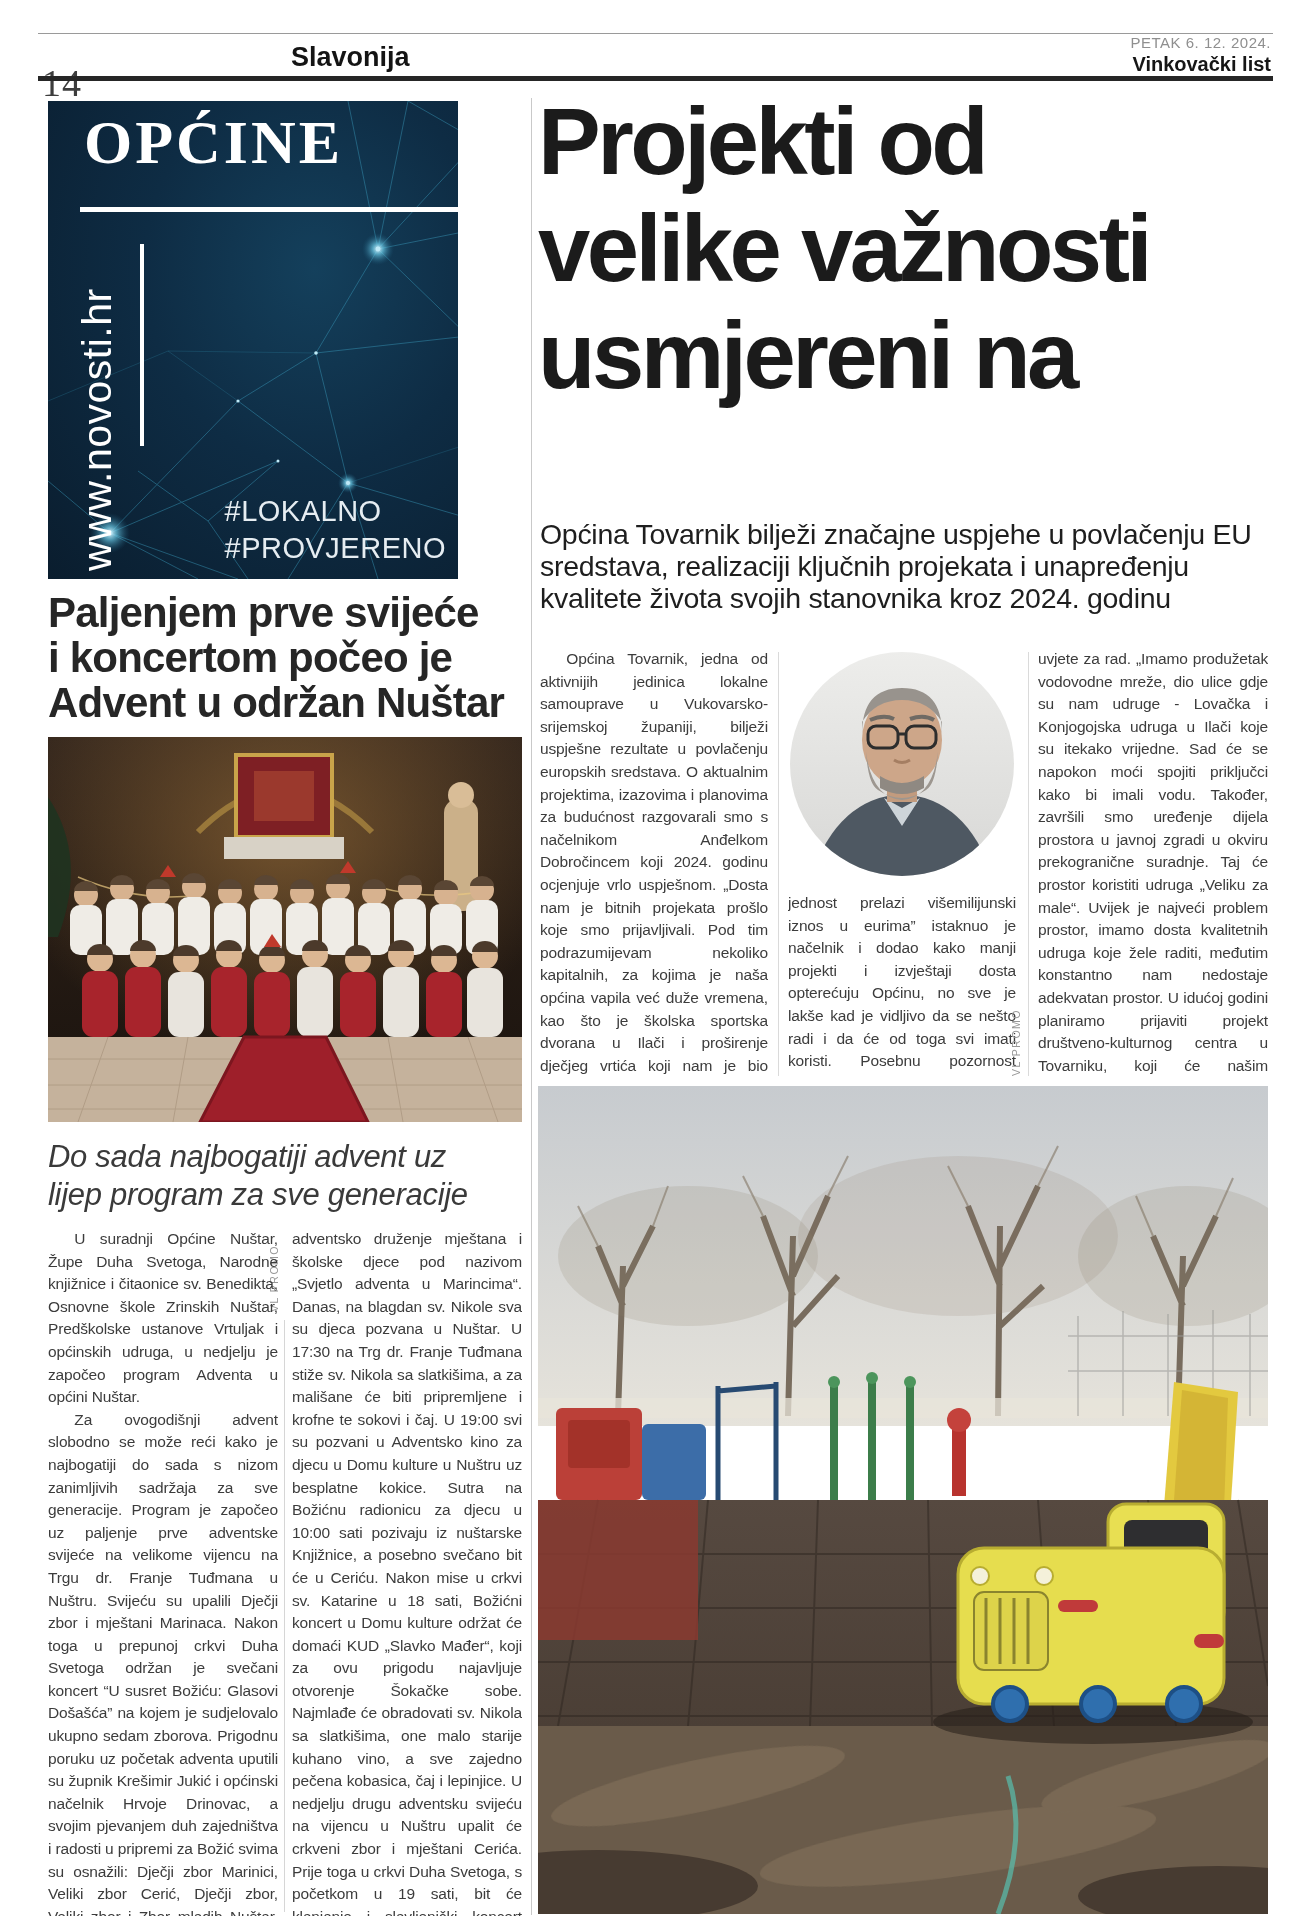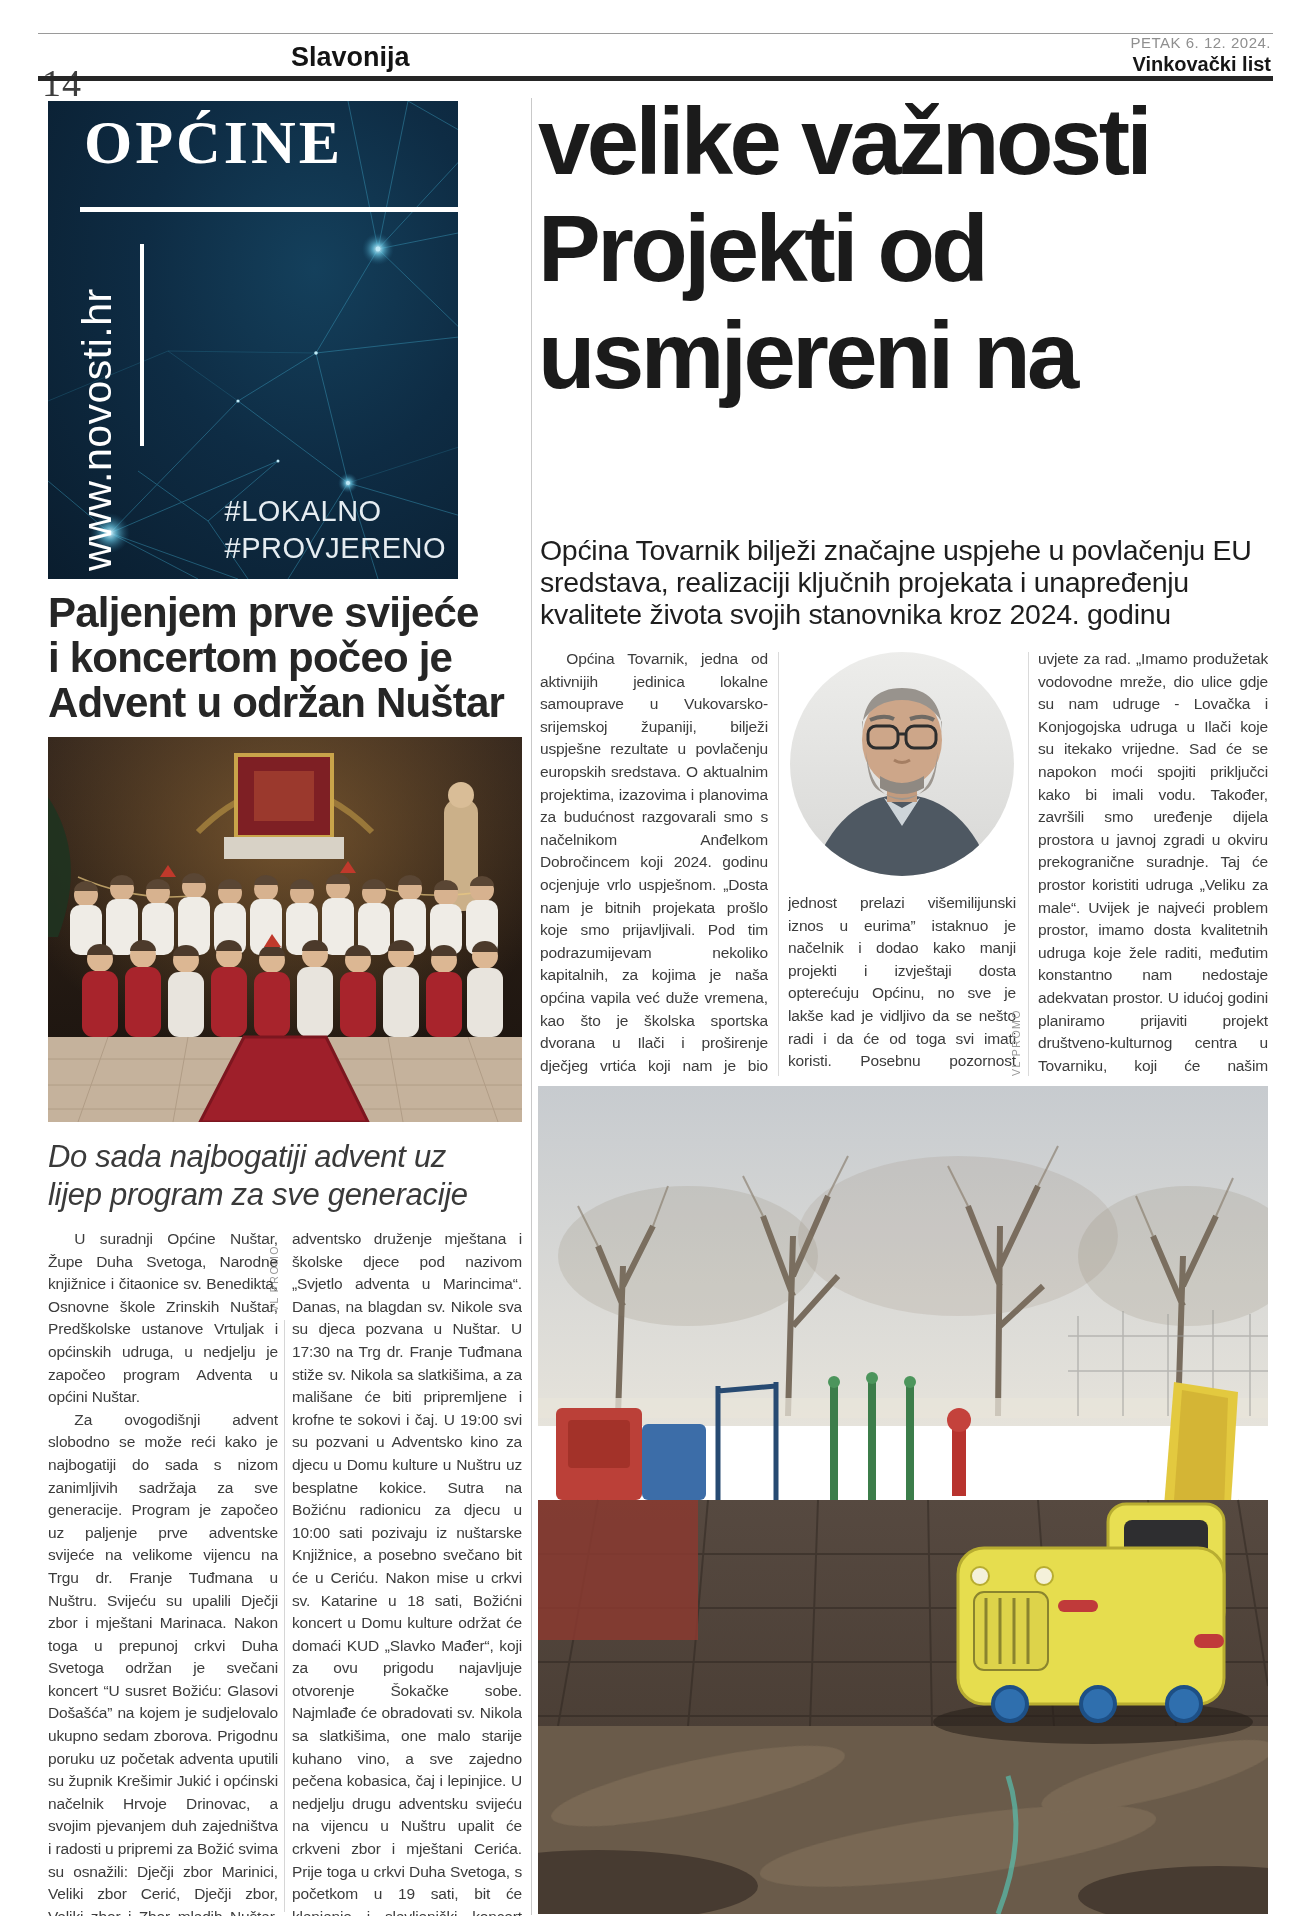"velike važnosti" span { order: before "Projekti od" -> after "Projekti od" }
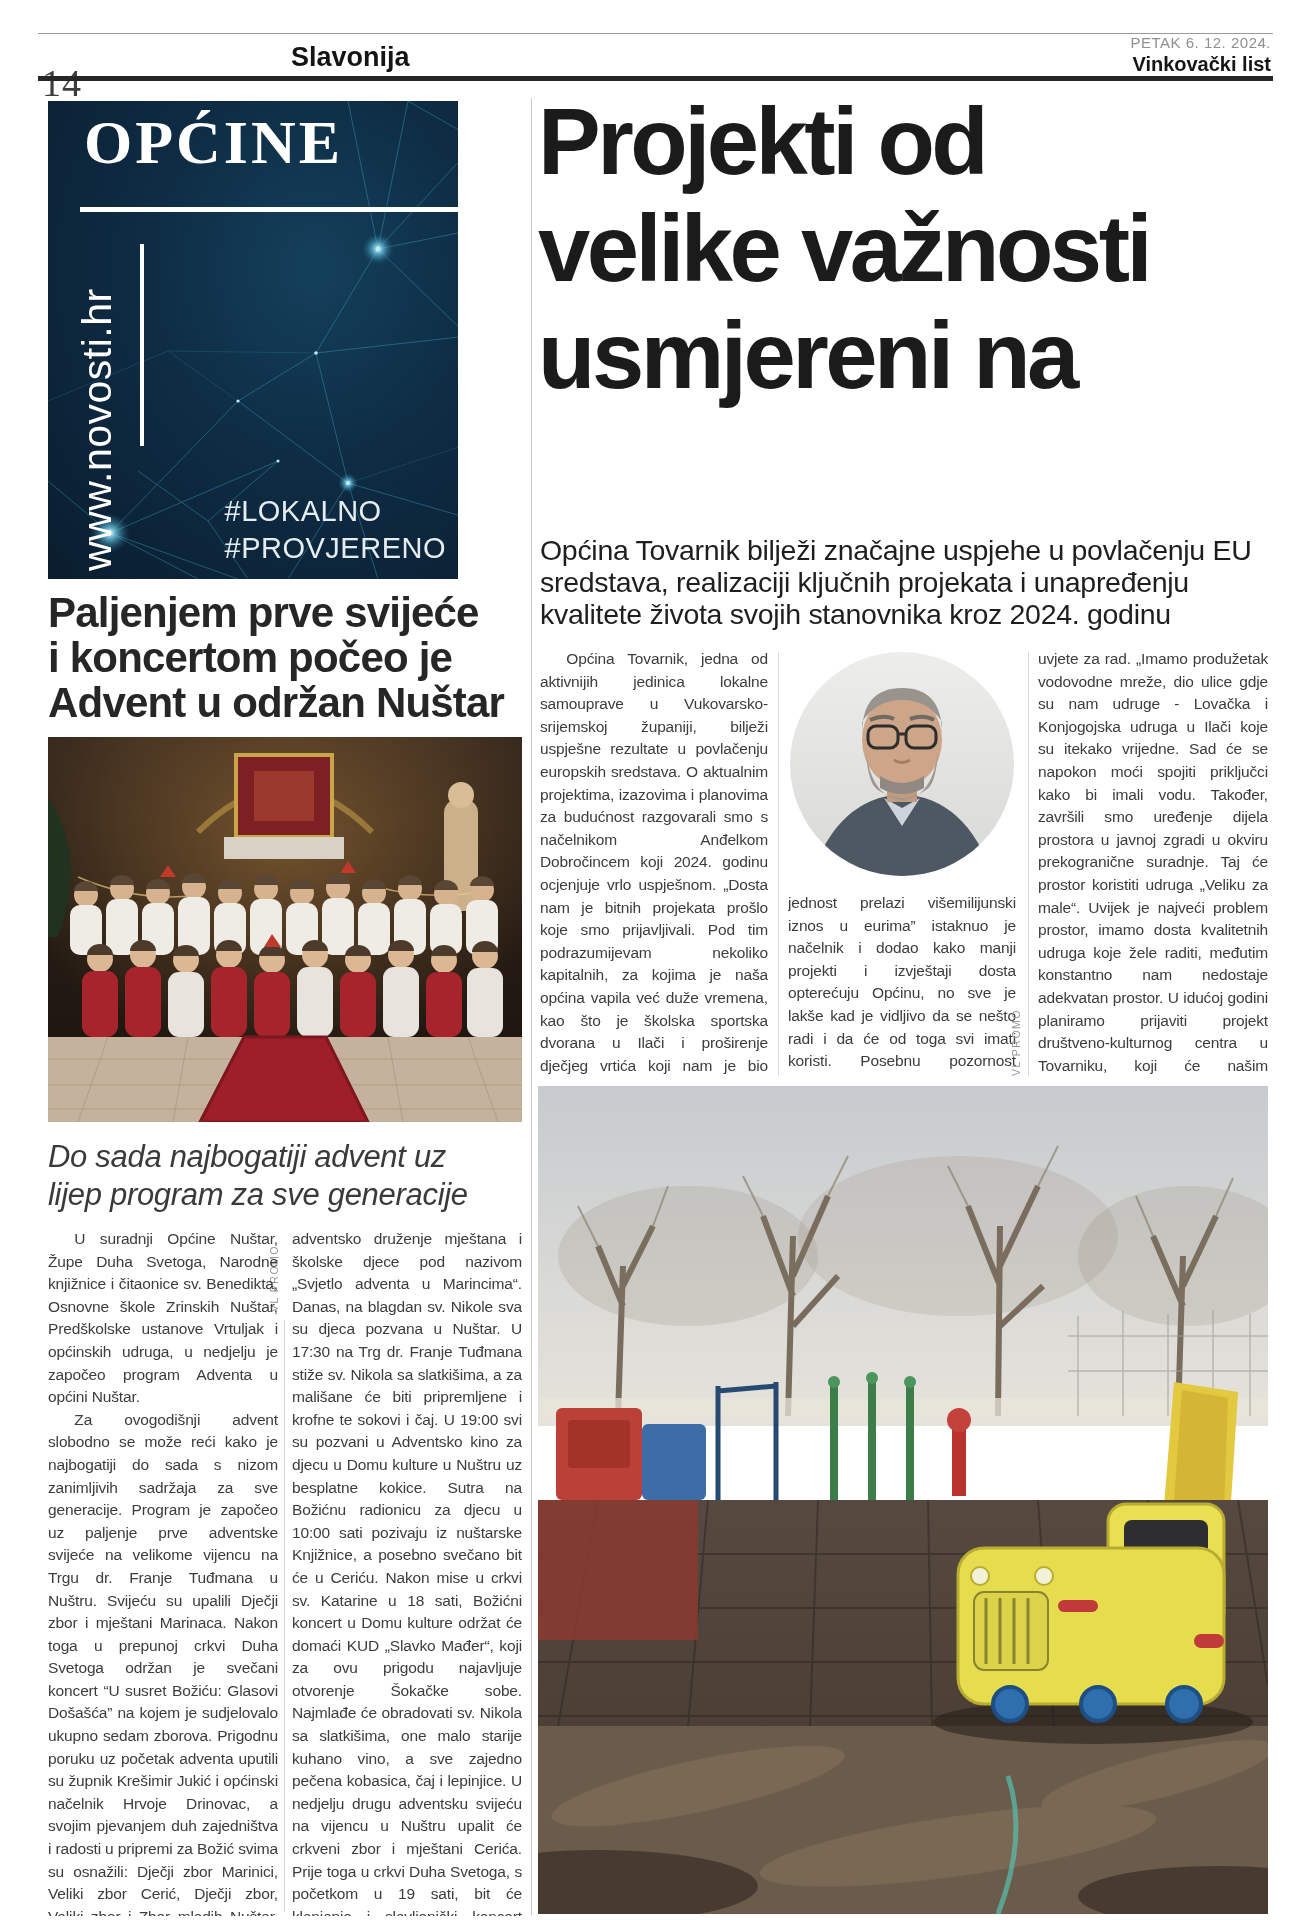"Općina Tovarnik bilježi značajne uspjehe" .deck { top: 534px -> 518px }
